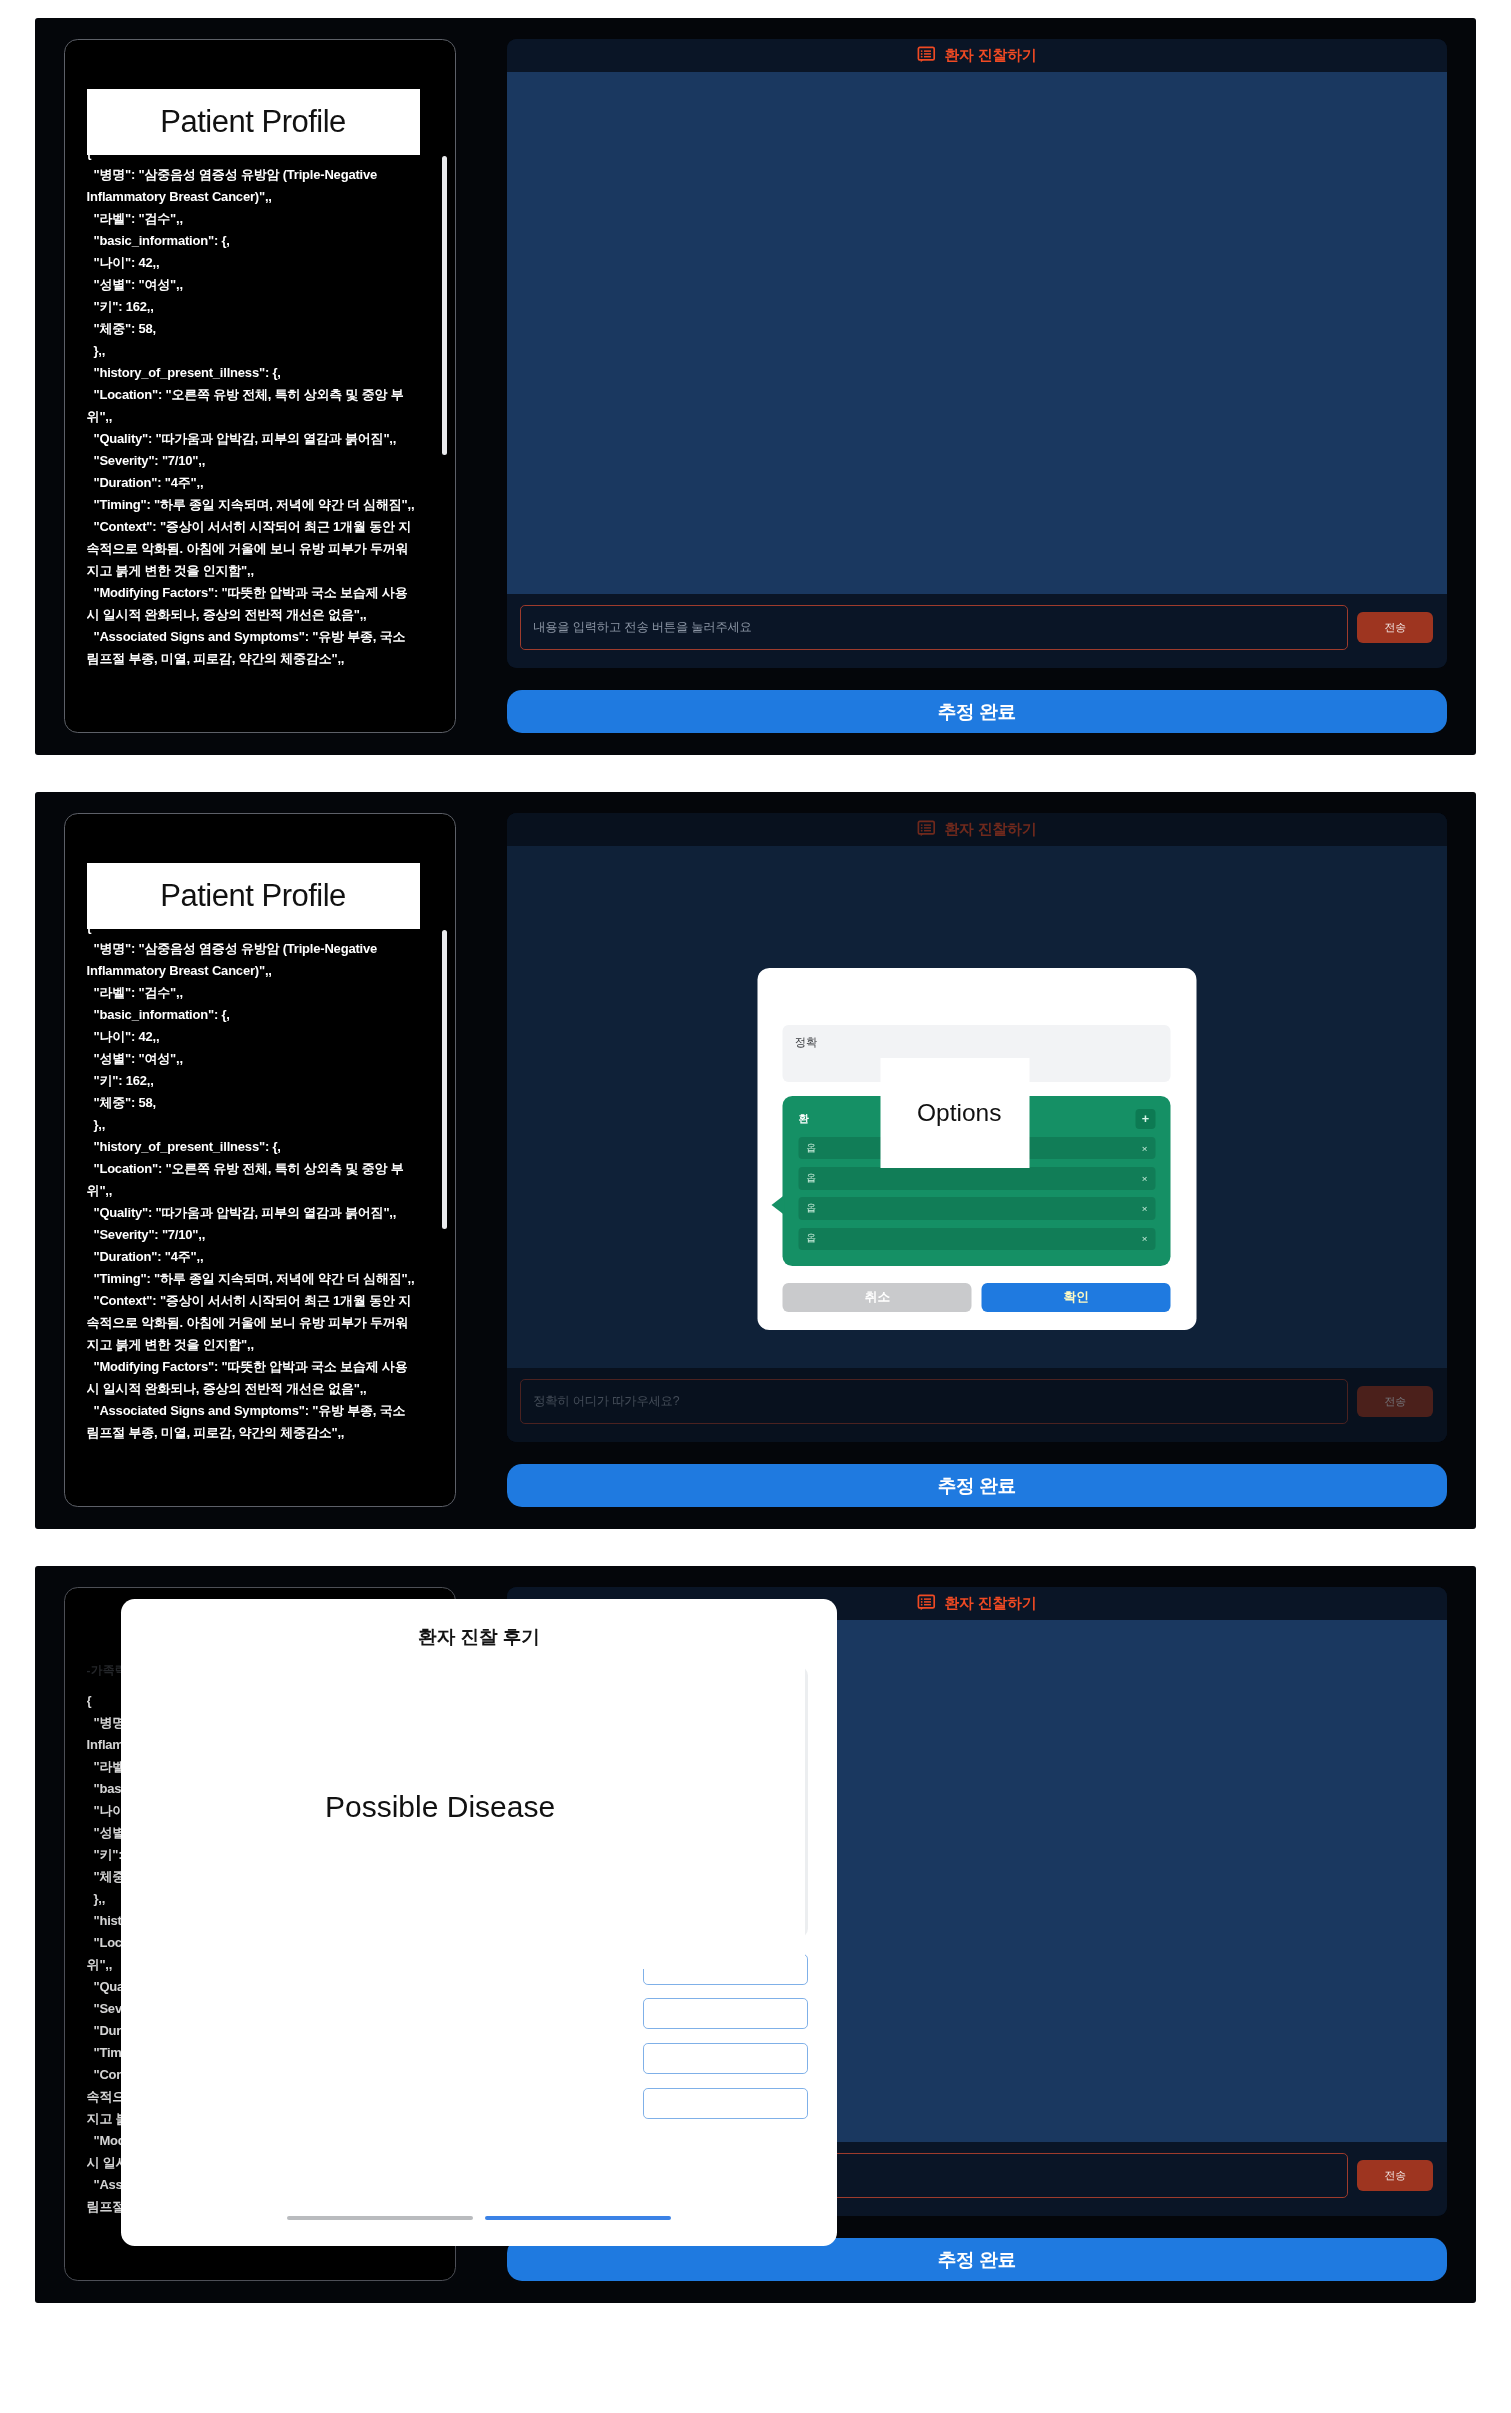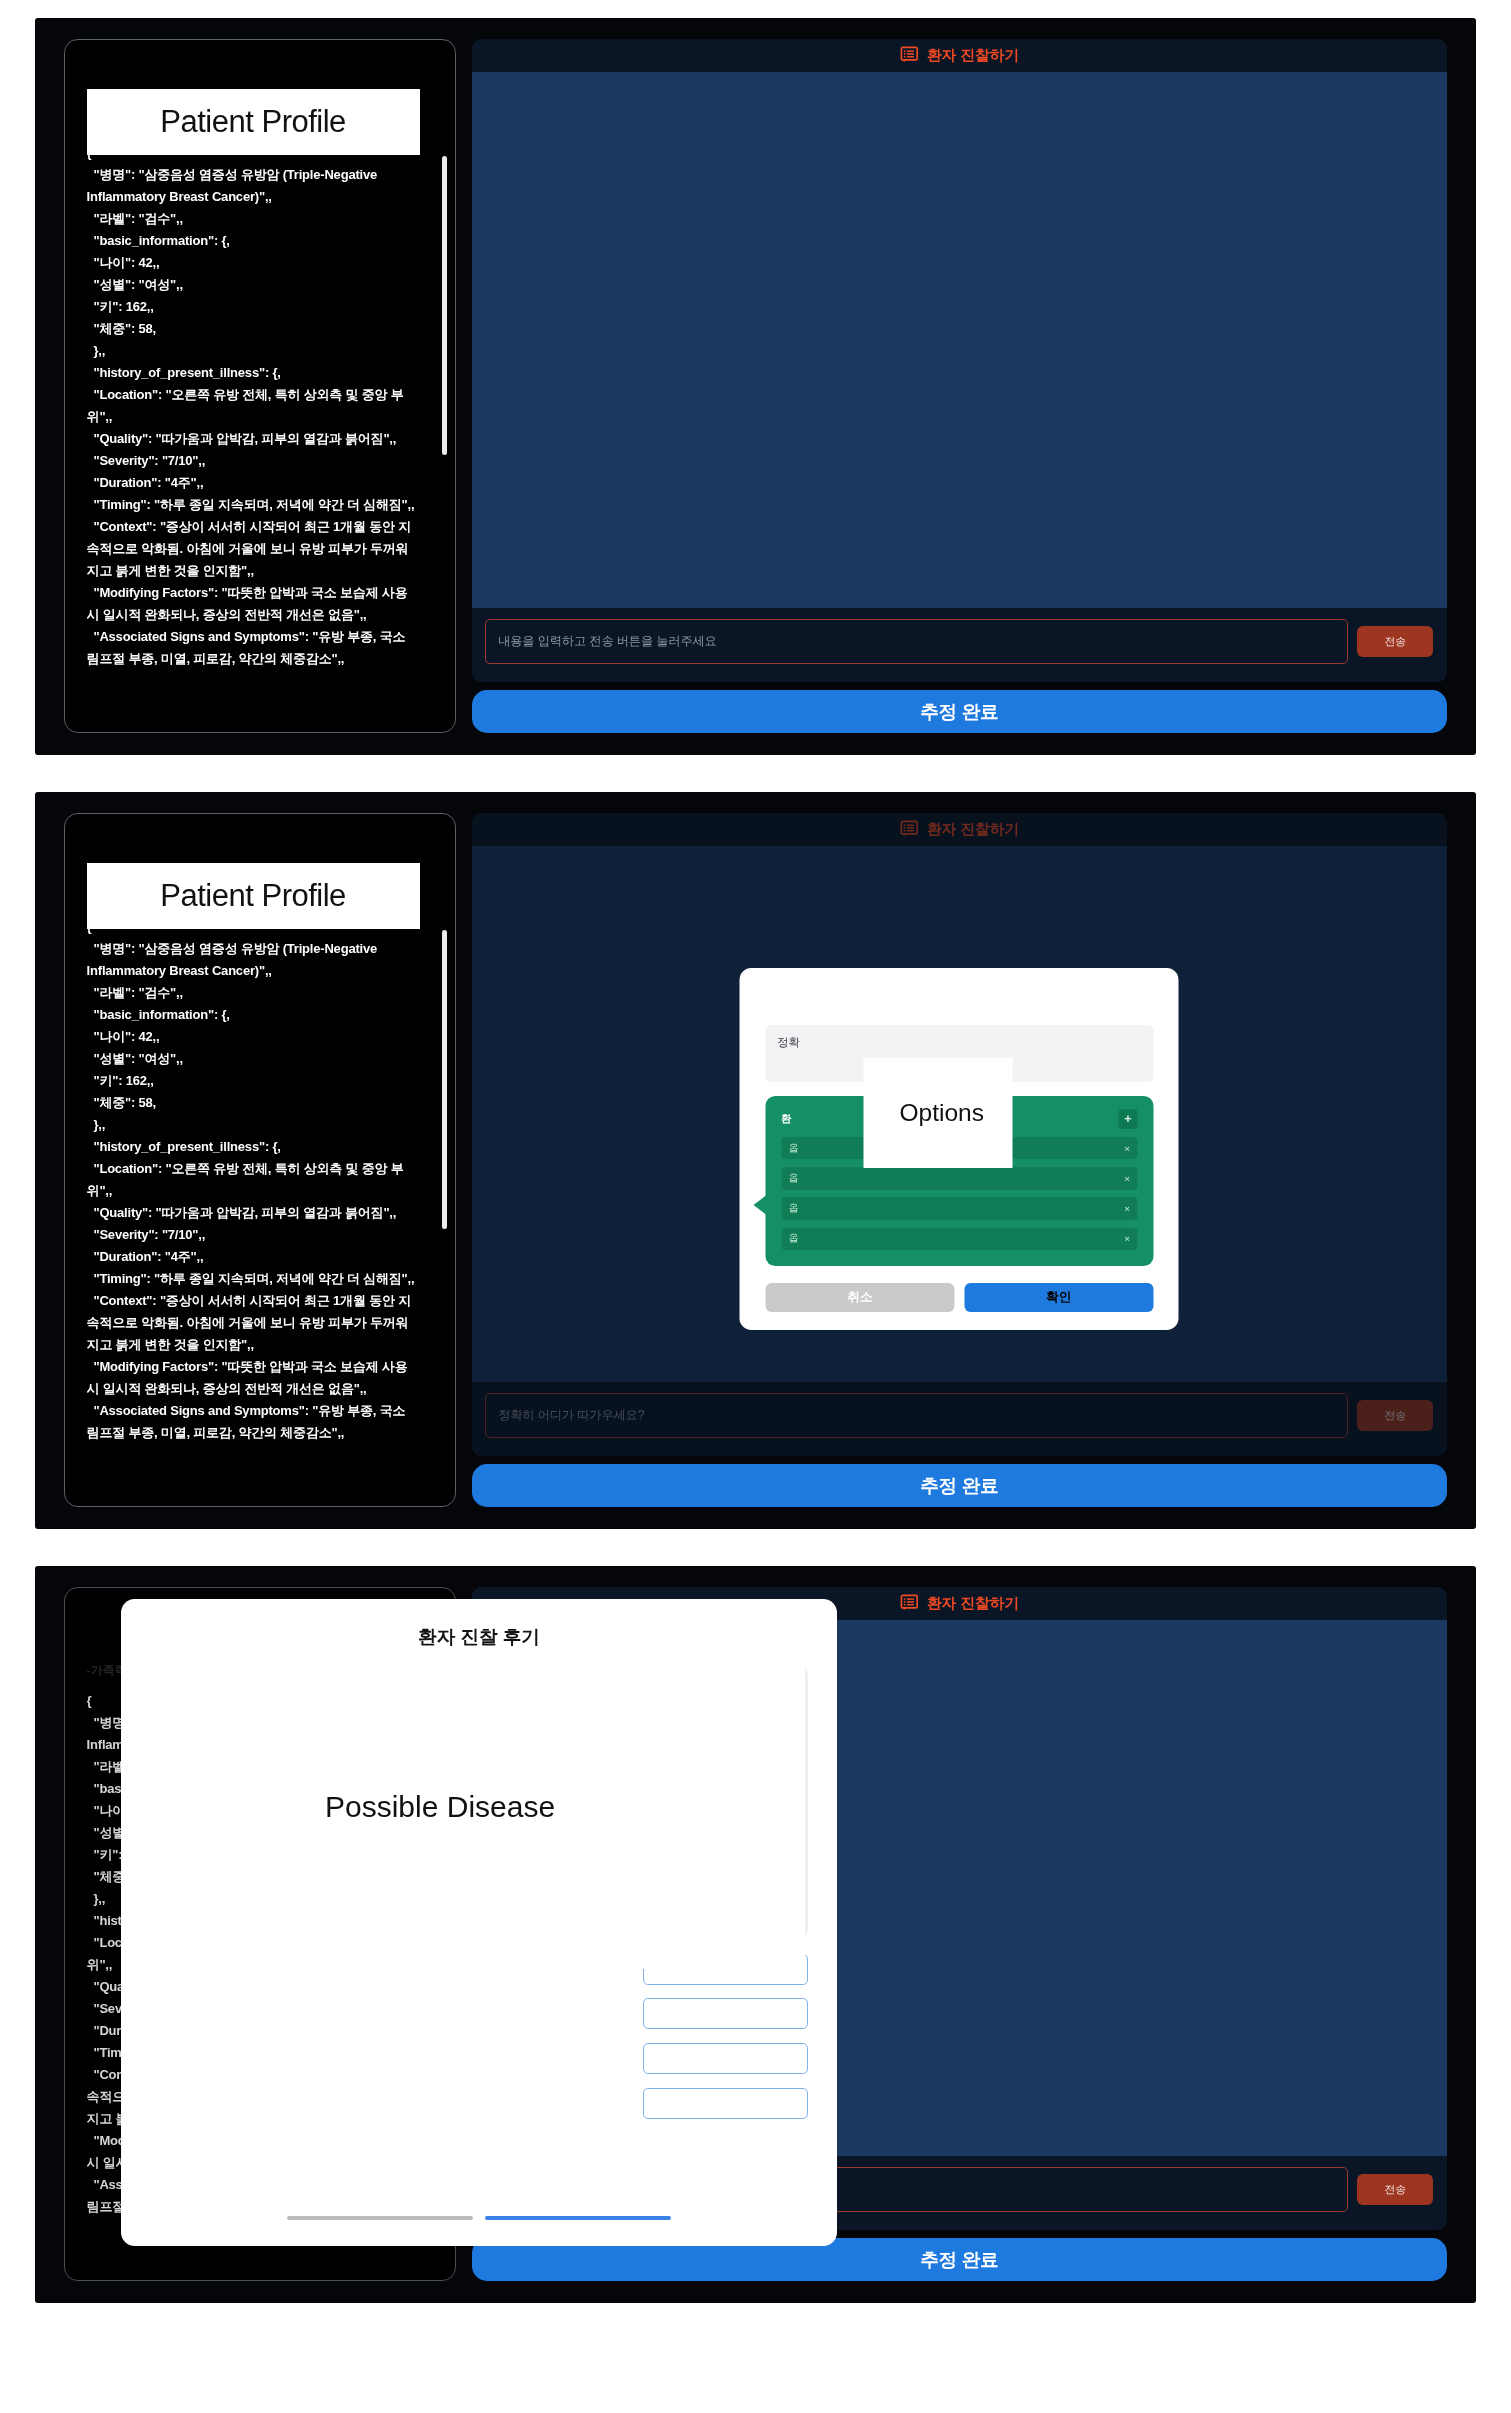"환자 진찰하기" .consult { gap: 8px -> 22px; margin-left: none -> 35px }
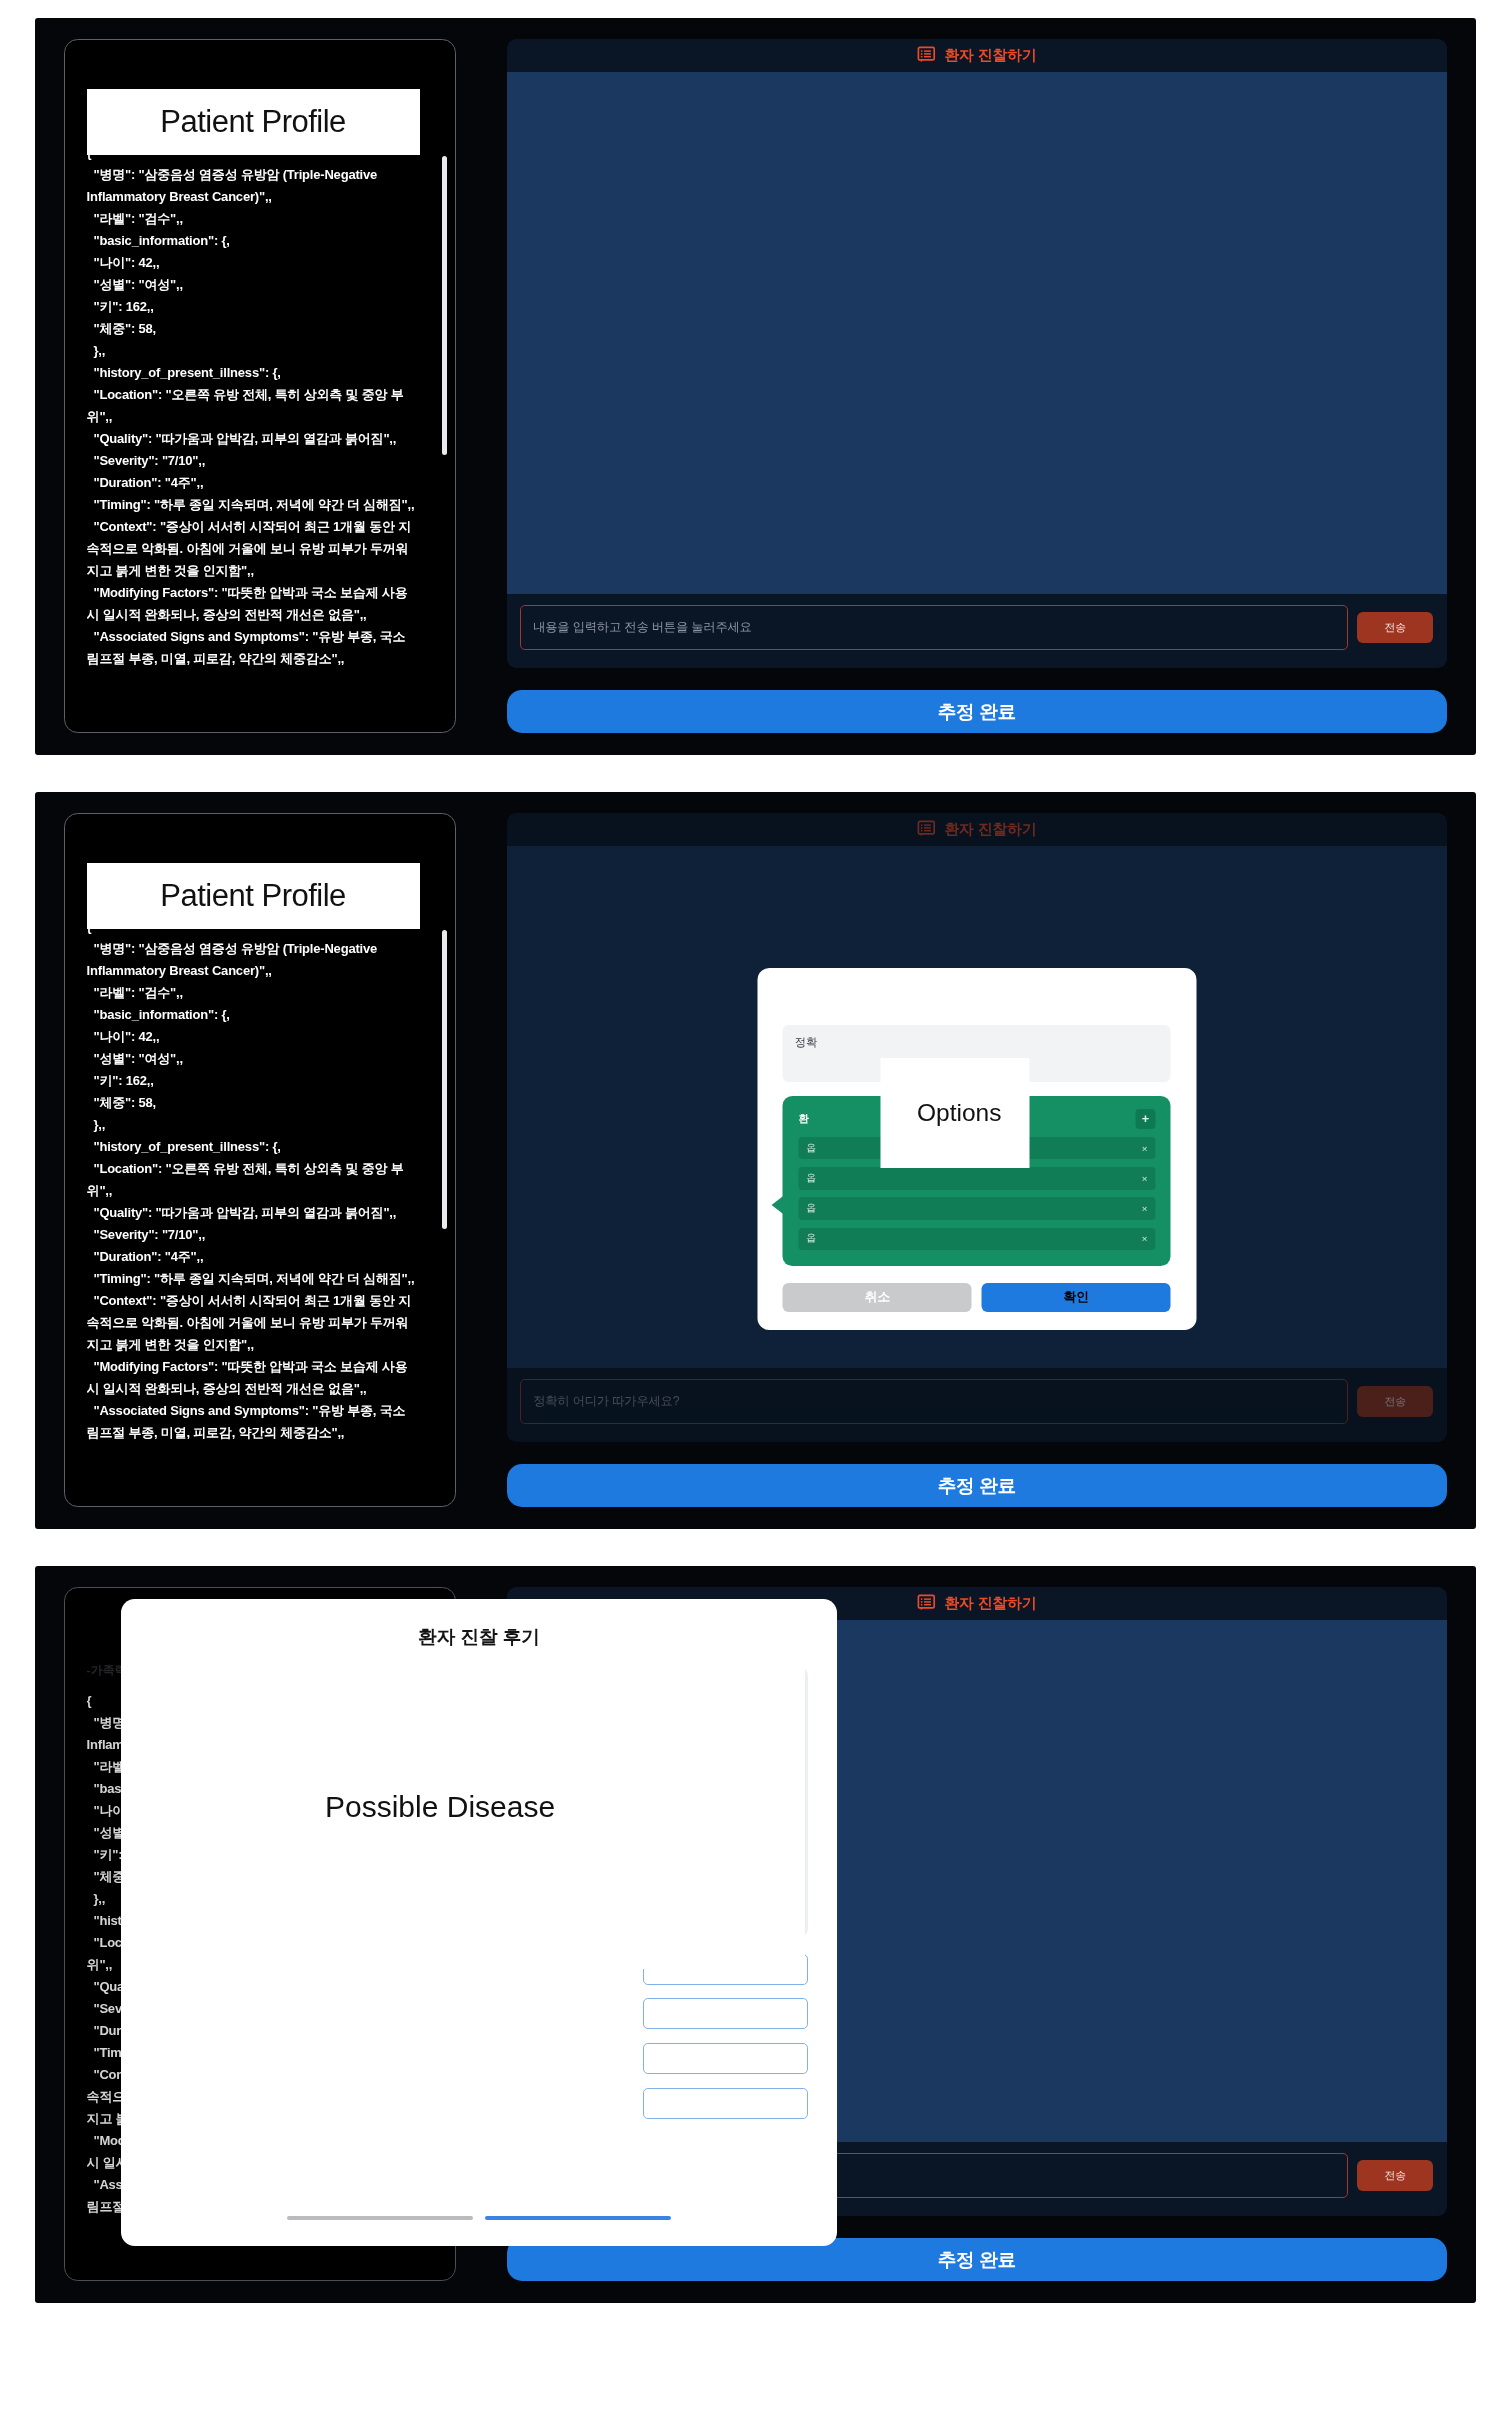"확인" .btn-confirm { color: #000000 -> #fef9c3 }
